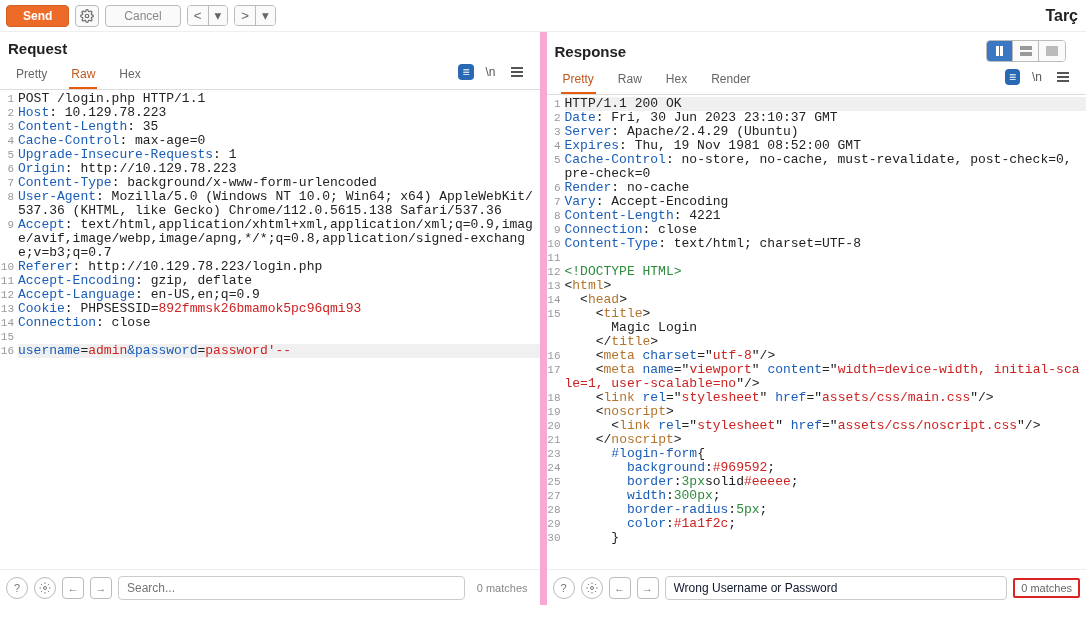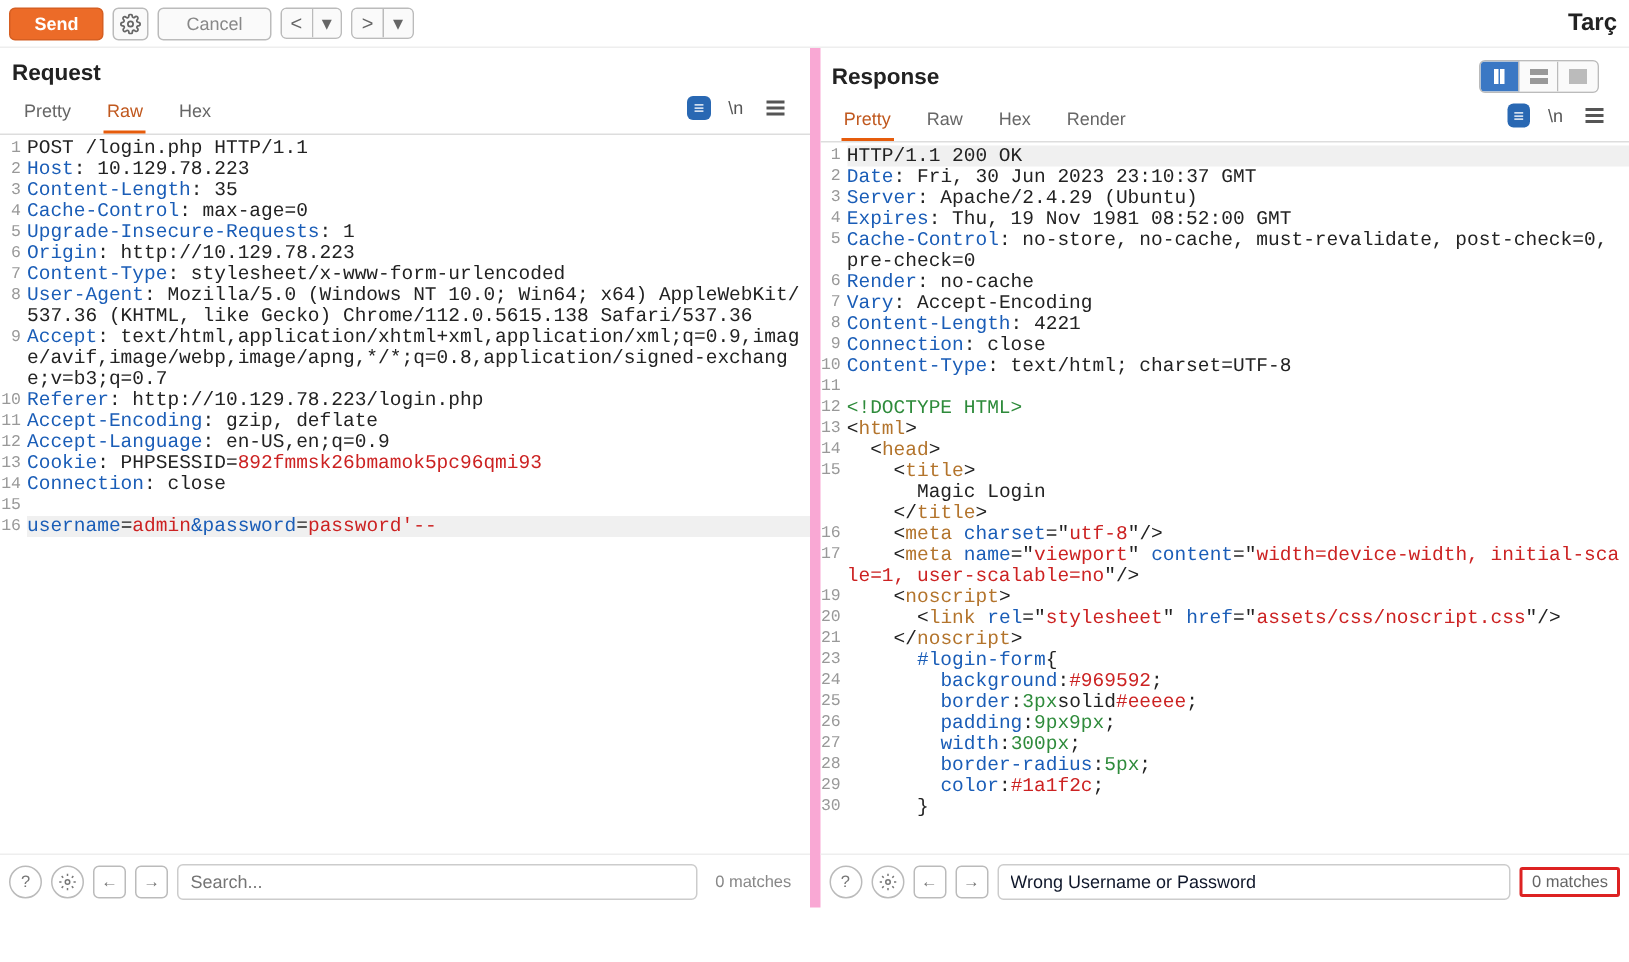": stylesheet/x-www-form-urlencoded" span { text: stylesheet/x-www-form-urlencoded -> background/x-www-form-urlencoded }
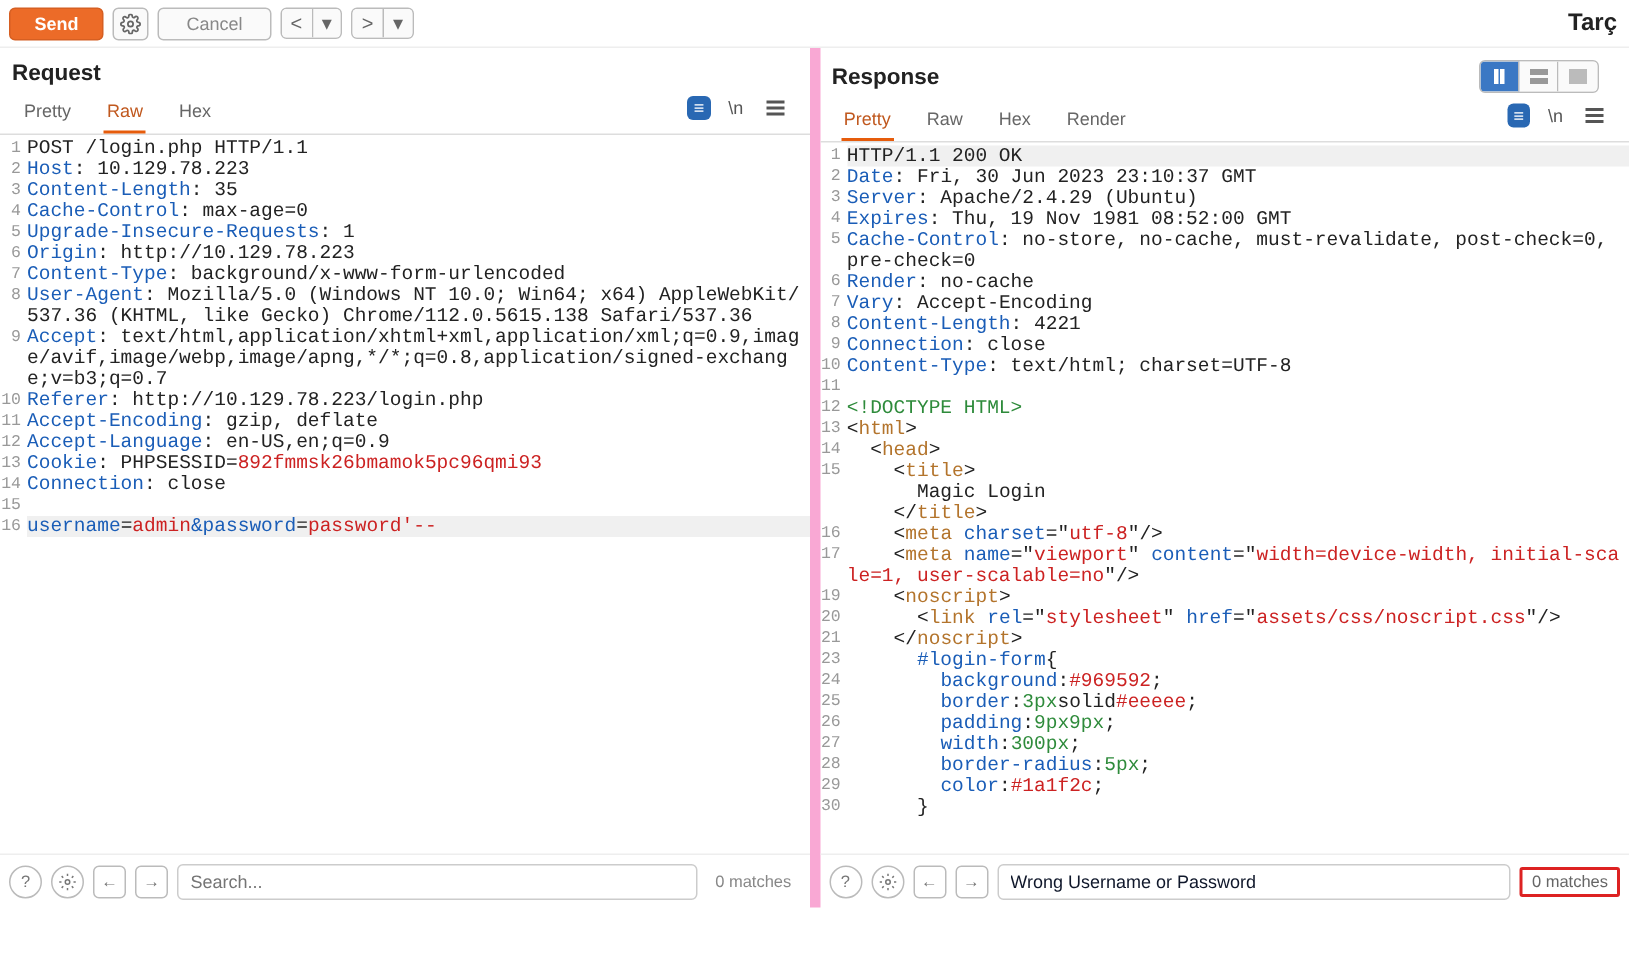"18" div.line { html: none -> <div> <div>18</div> <div><span> &lt;</span><span>link</span><span> </span><span>rel</span><span>="</span><span>stylesheet</span><span>" </span><span>href</span><span>="</span><span>assets/css/main.css</span><span>"/&gt;</span></div> </div> }
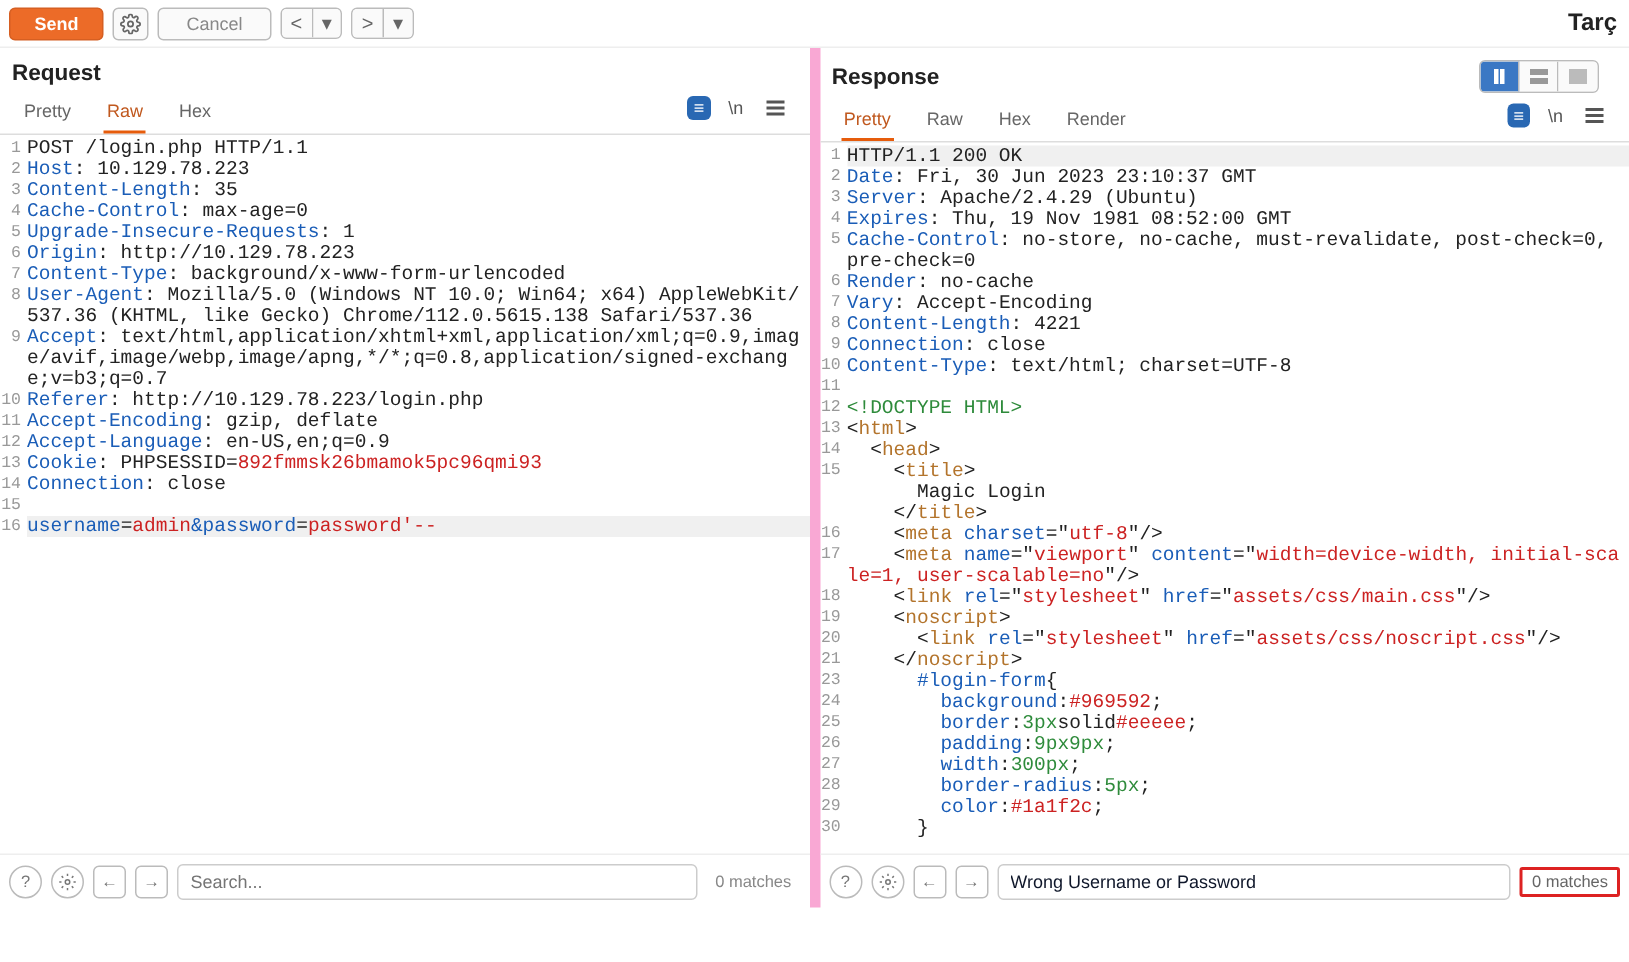"26" div.line { html: <div> <div>26</div> <div><span> </span><span>padding</span><span>:</span><span>9px9px</span><span>;</span></div> </div> -> none }
